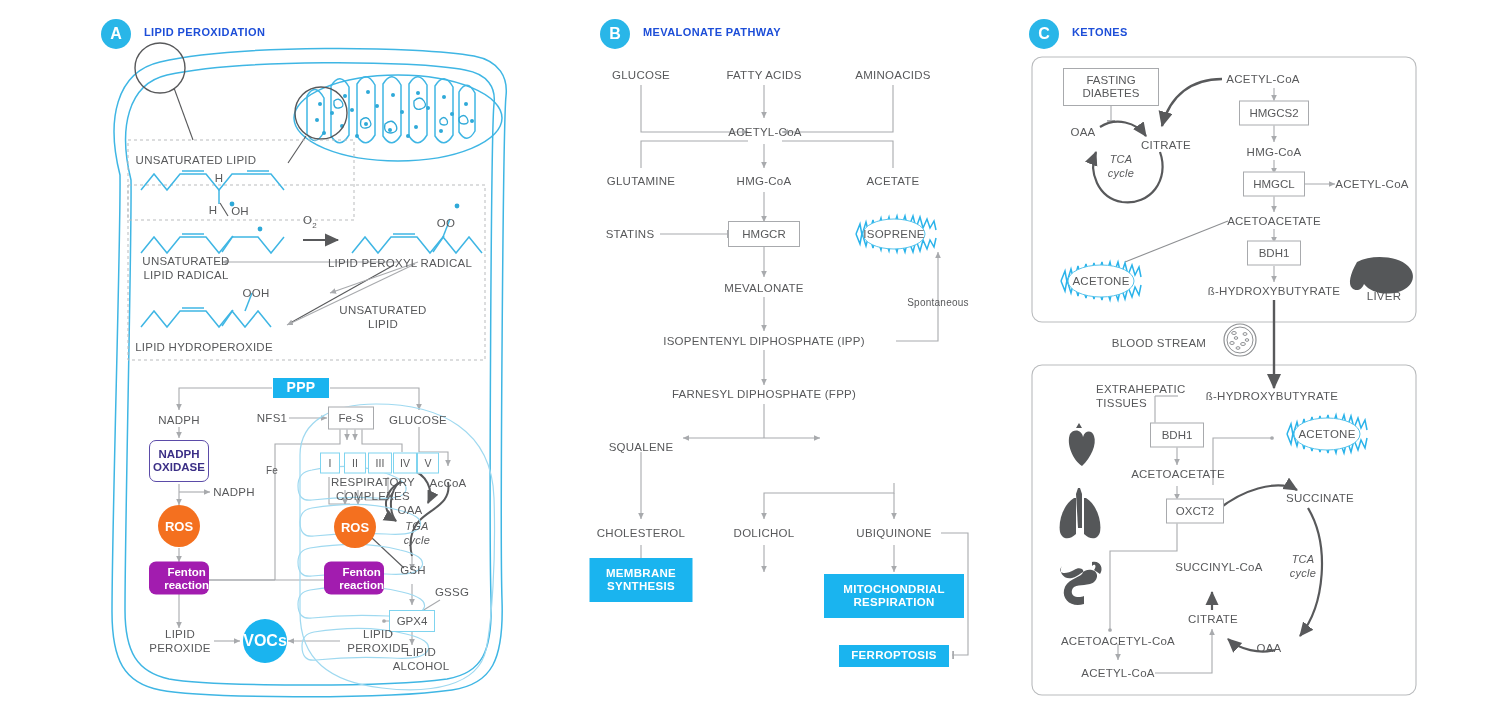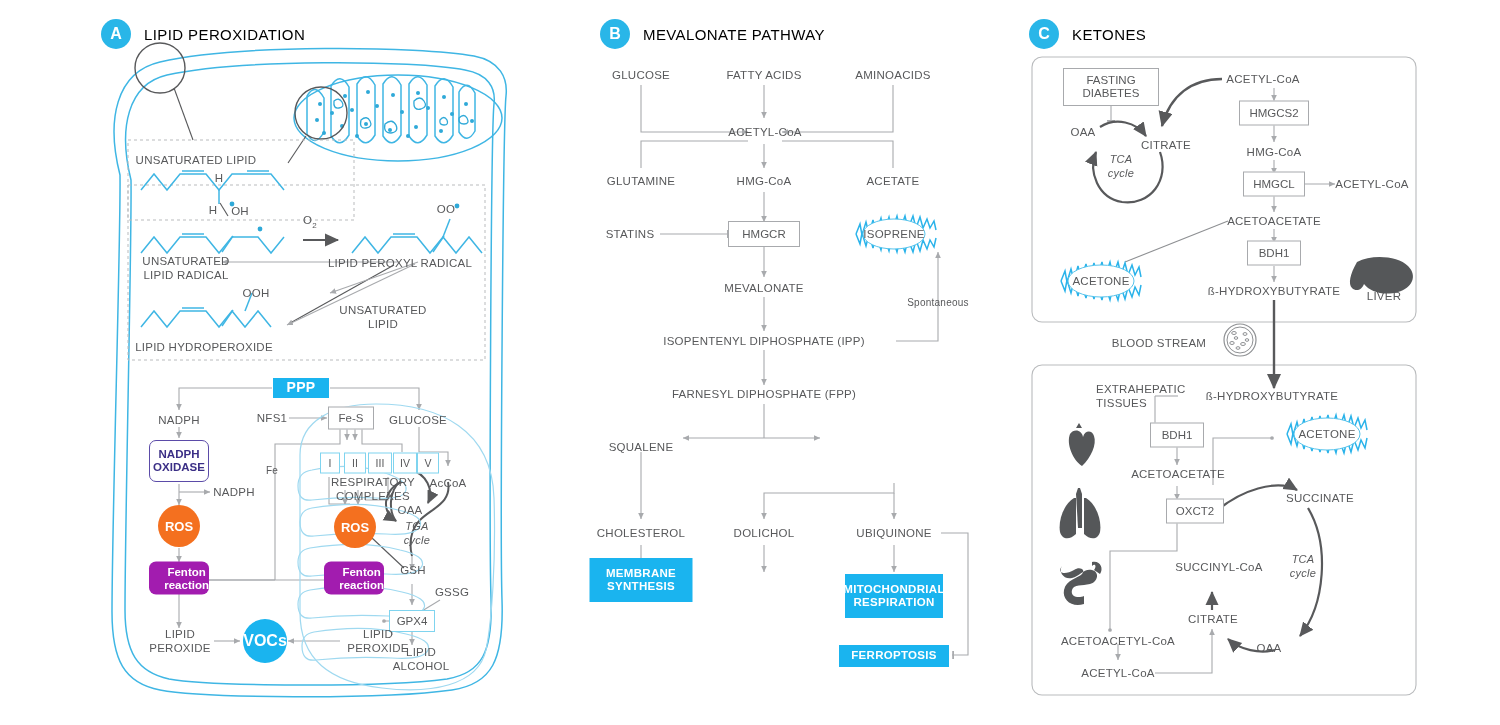"LIPID PEROXIDATION" .ptitle { color: #000000 -> #1d4ed8; font-size: 15px -> 11px; font-weight: normal -> bold }
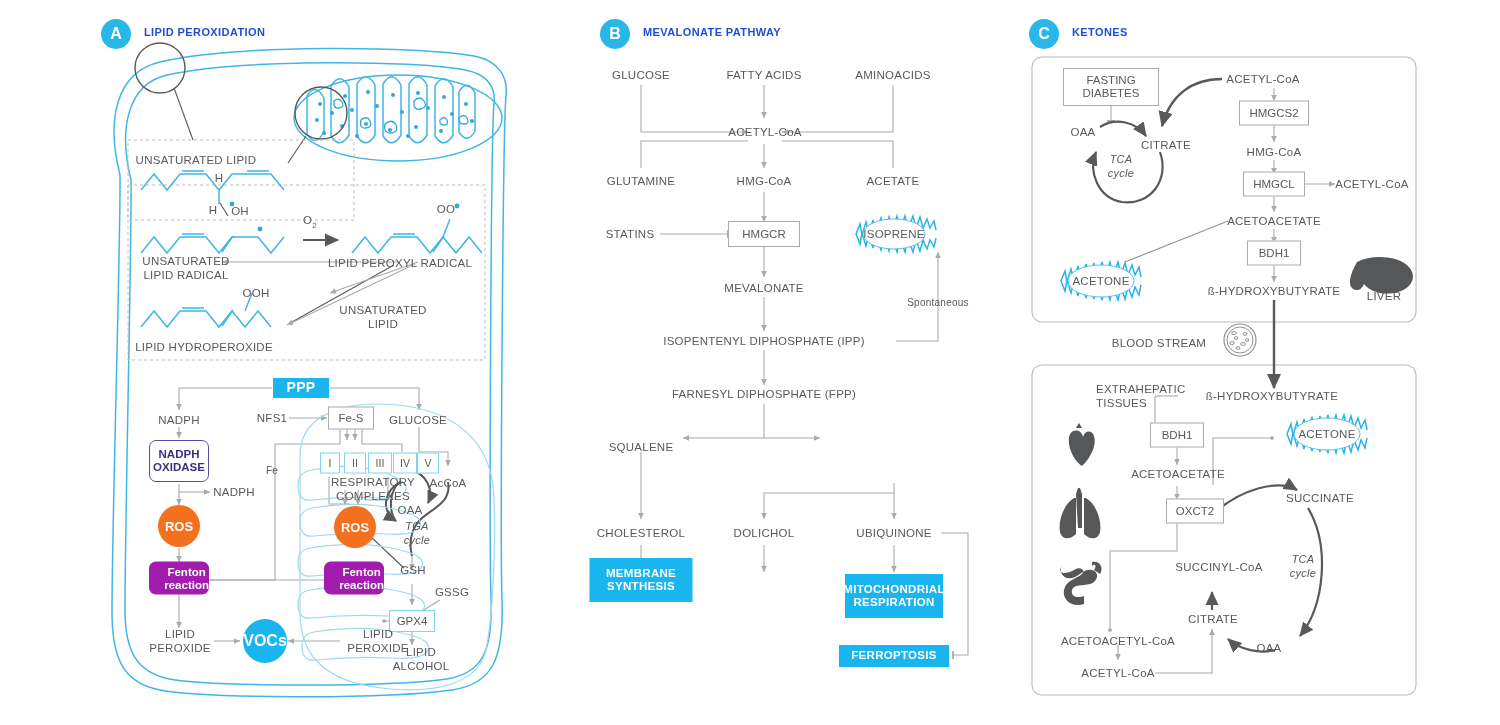"OO" div.lbl { top: 209px -> 223px }
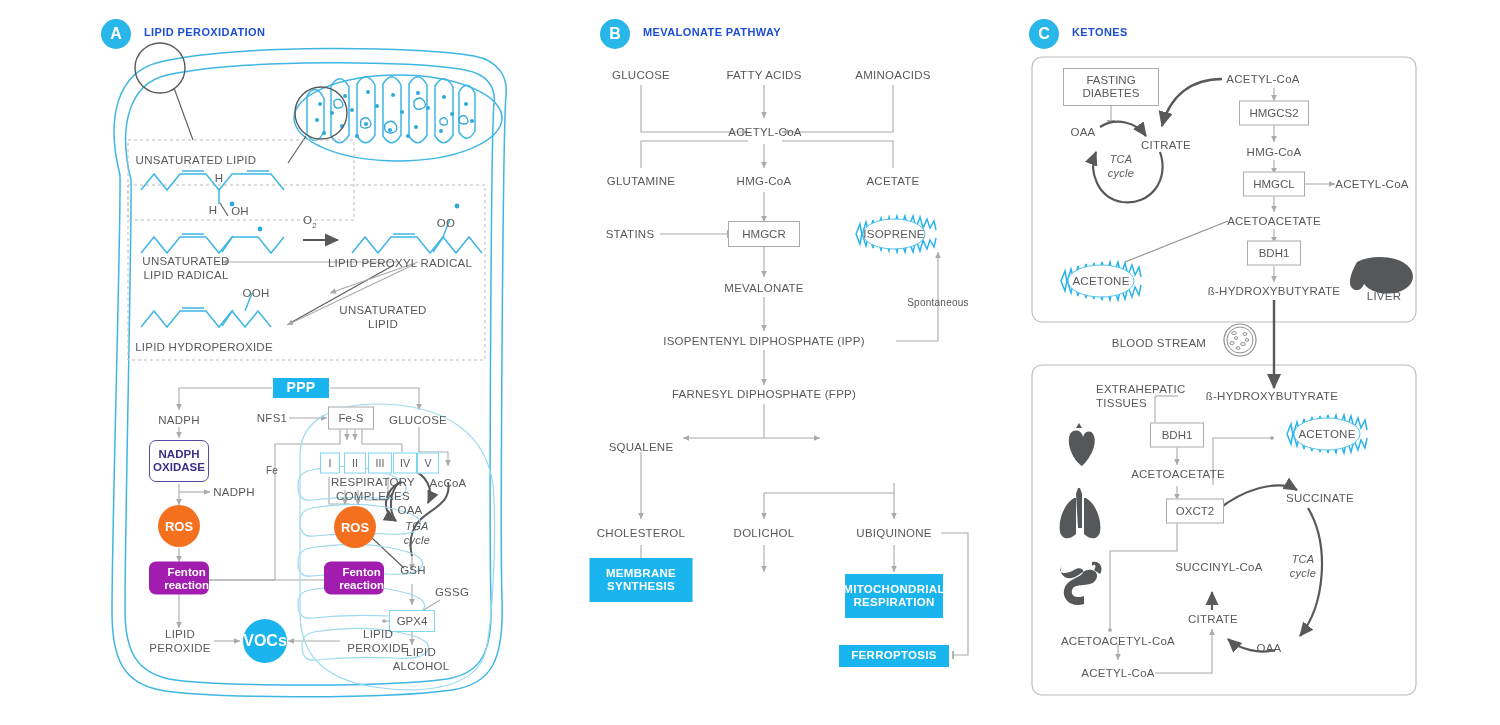"MITOCHONDRIAL" div.cyanbox { width: 98px -> 140px }
